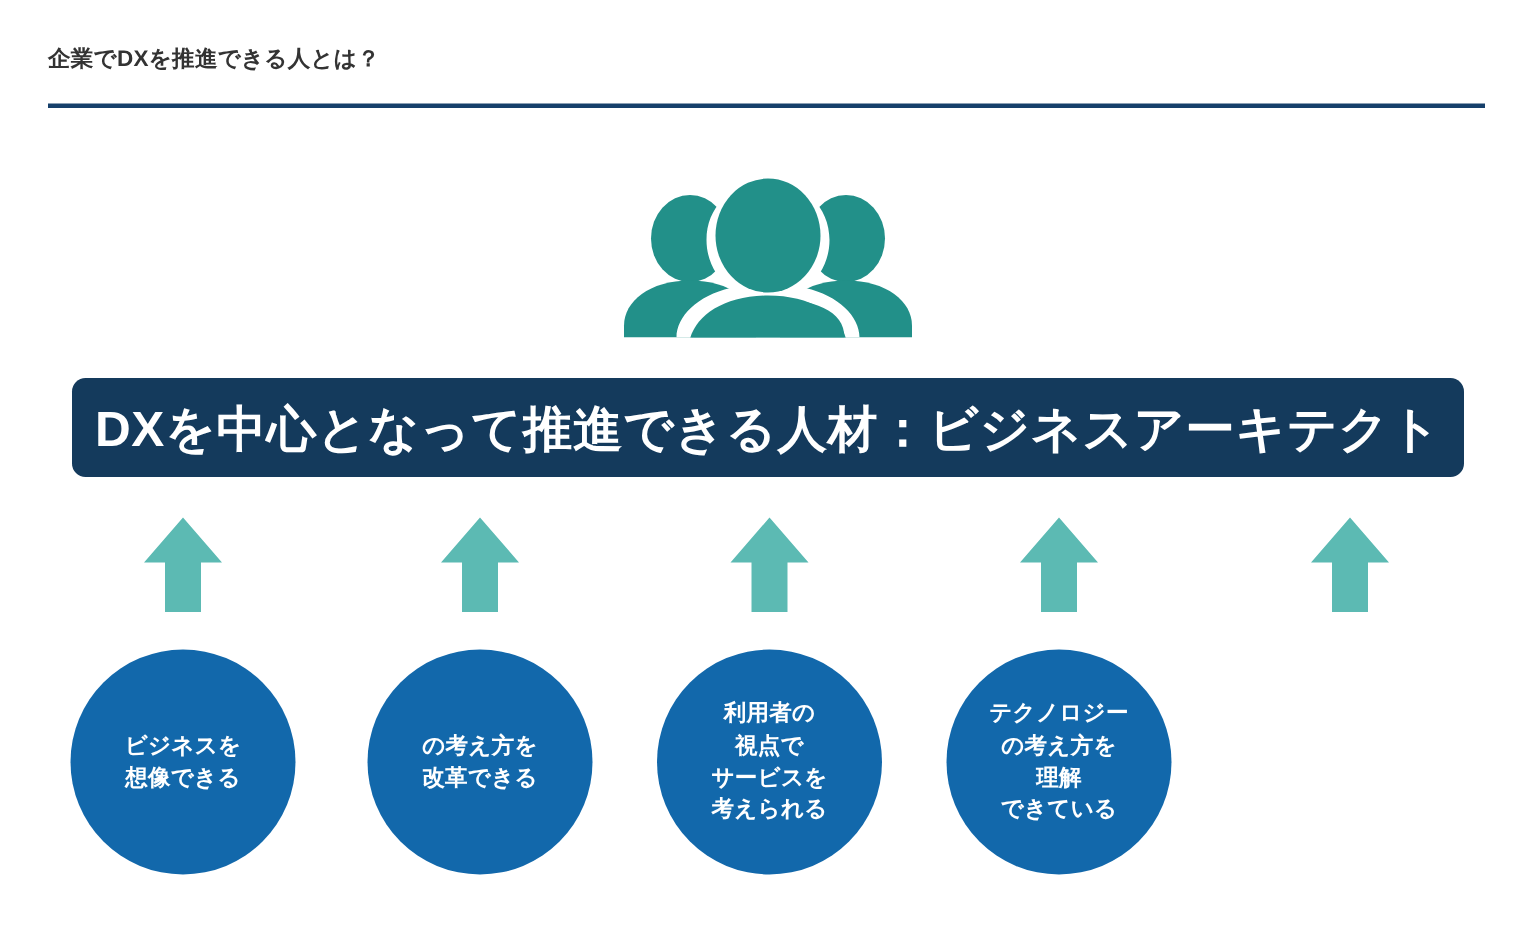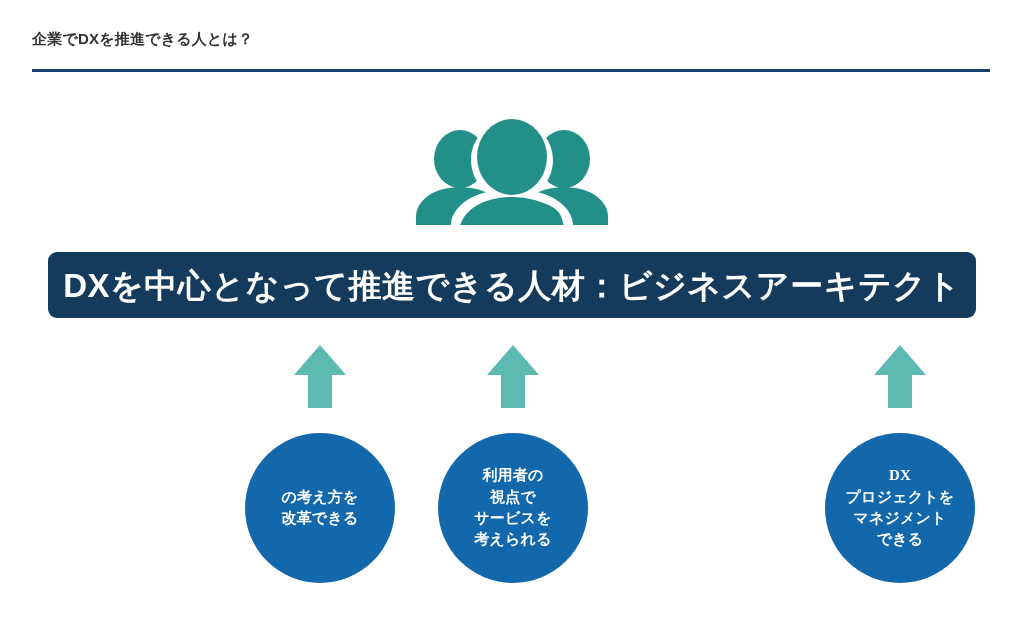"利用者の" .column { font-family: Liberation Serif, serif -> none }
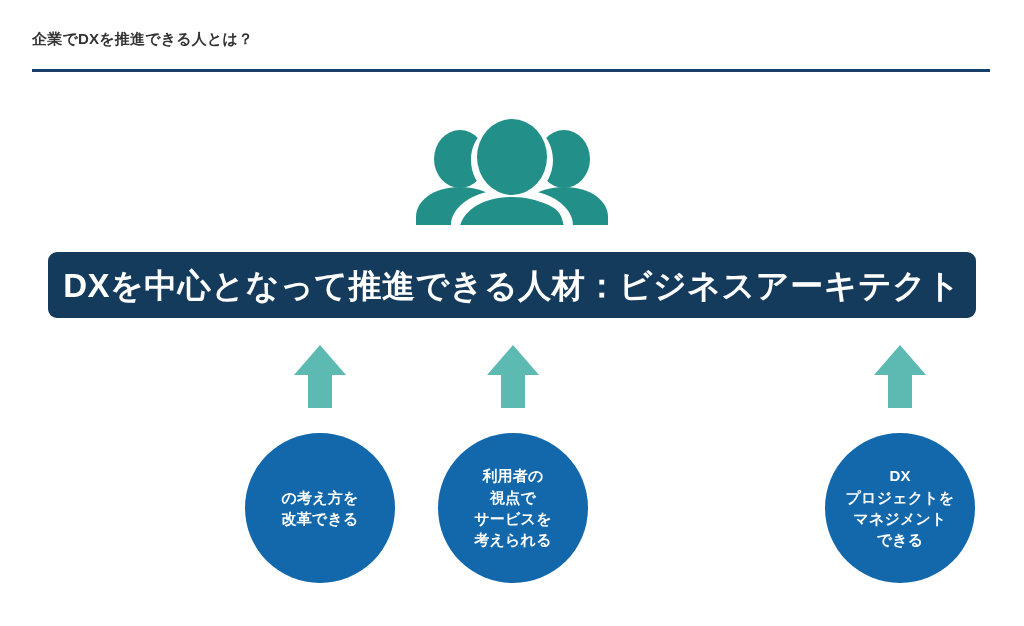"テクノロジー" div.column { html: none -> <div> <div> <svg> <polygon></polygon> </svg> </div> <div> <span>テクノロジー の考え方を 理解 できている</span> </div> </div> }
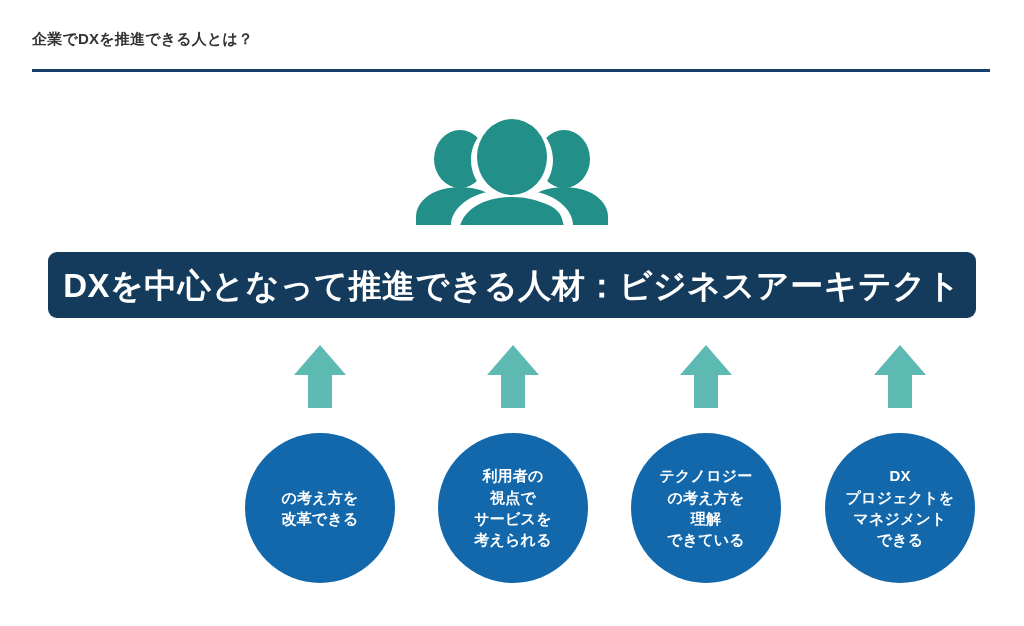"DX" div.circle { html: <div> <span>DX プロジェクトを マネジメント できる</span> </div> -> none }
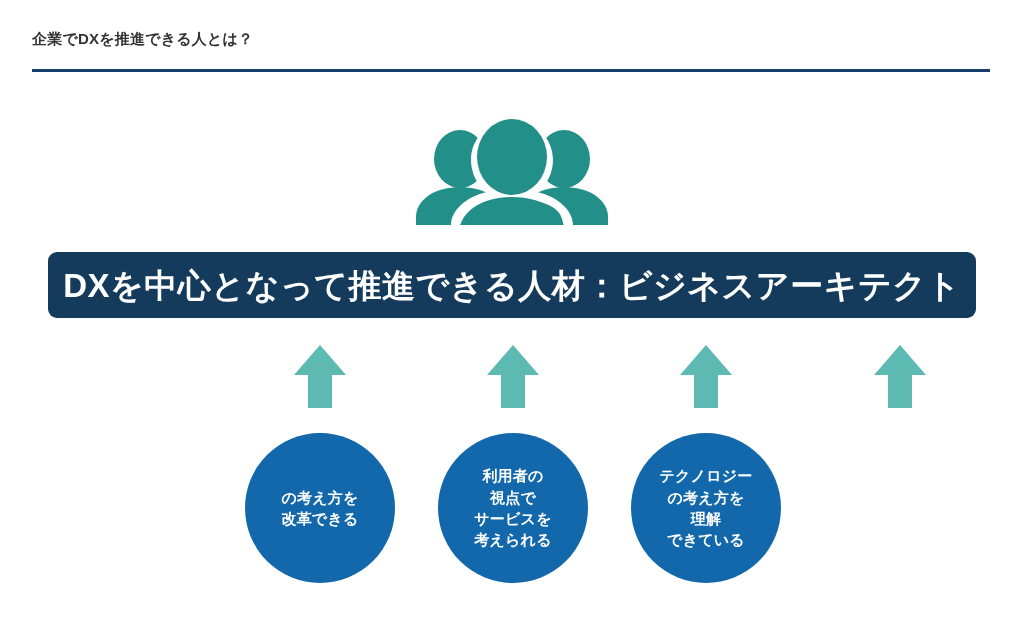"ビジネスを" div.column { html: none -> <div> <div> <svg> <polygon></polygon> </svg> </div> <div> <span>ビジネスを 想像できる</span> </div> </div> }
